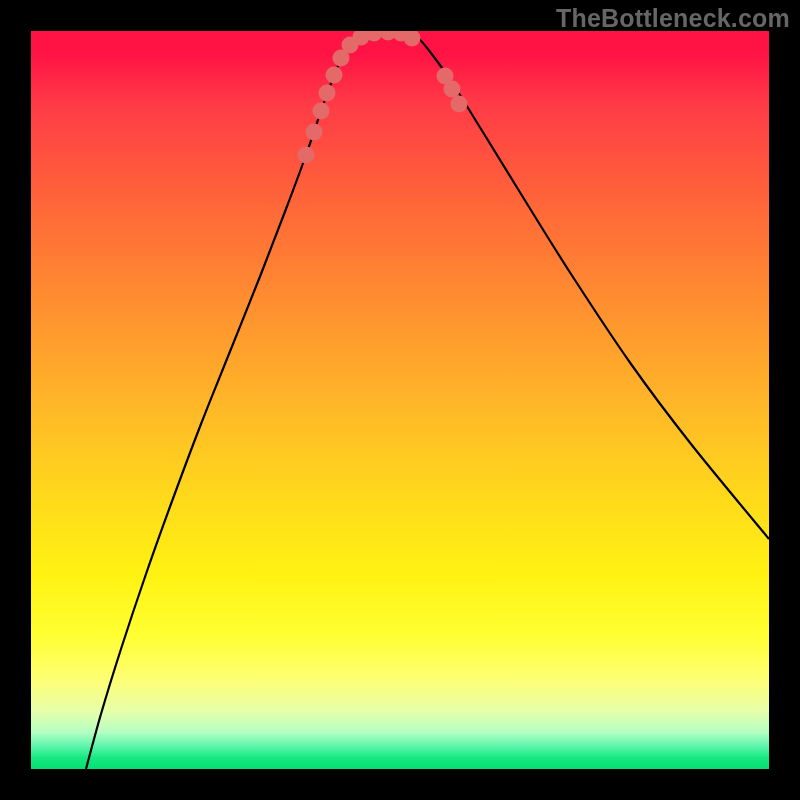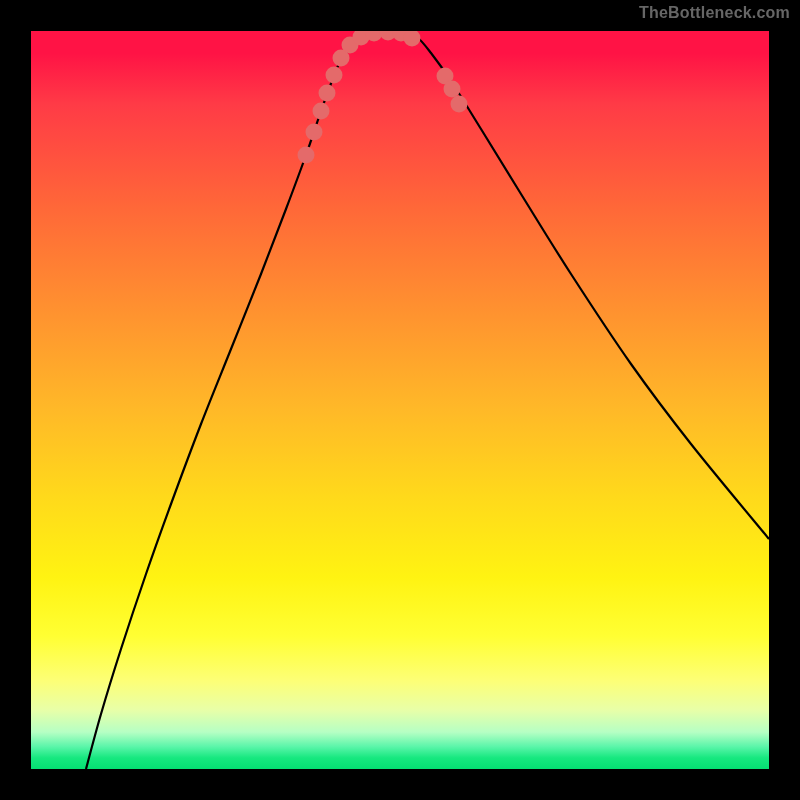"TheBottleneck.com" .watermark { font-size: 16px -> 25px }
